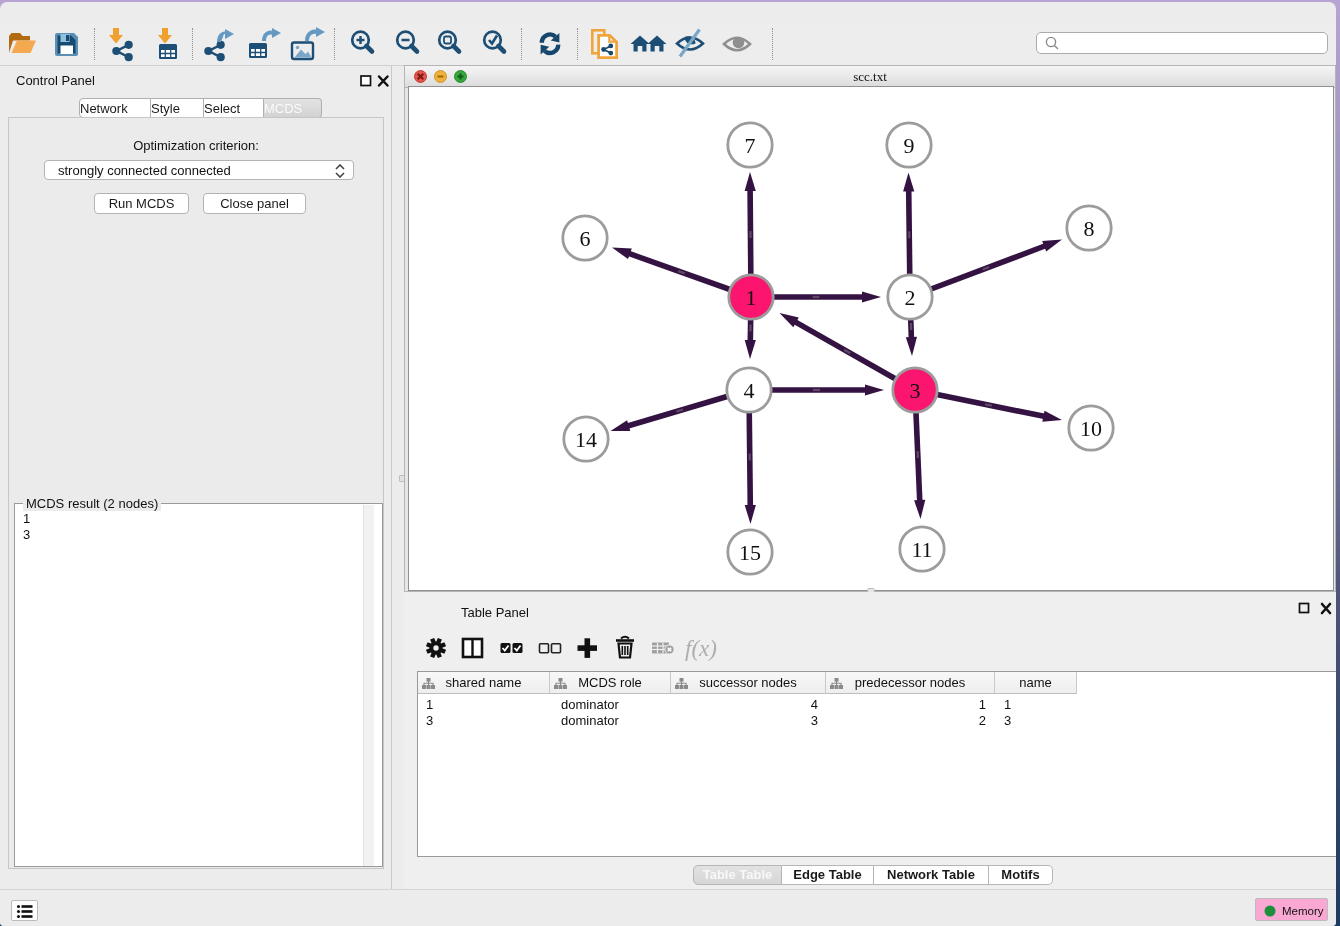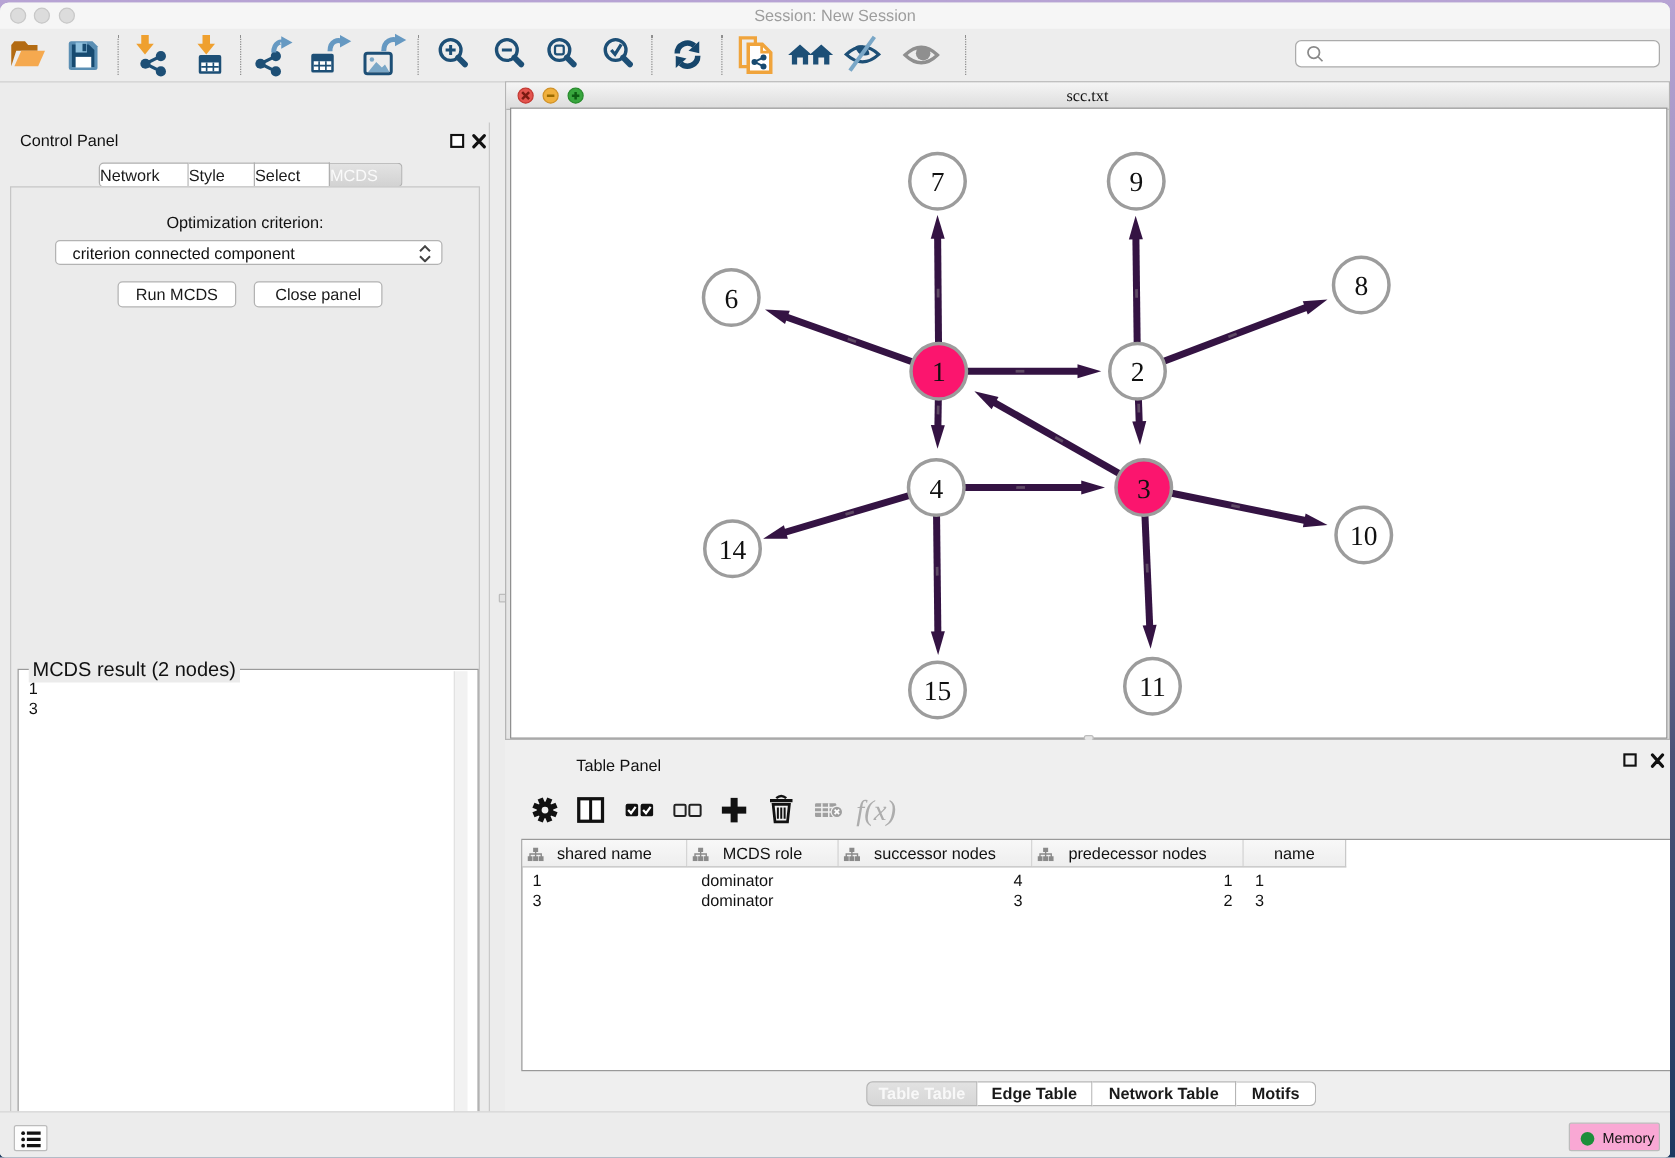"Session: New Session" div { html: <div> <div></div> <div></div> <div></div> <div>Session: New Session</div> </div> -> none }
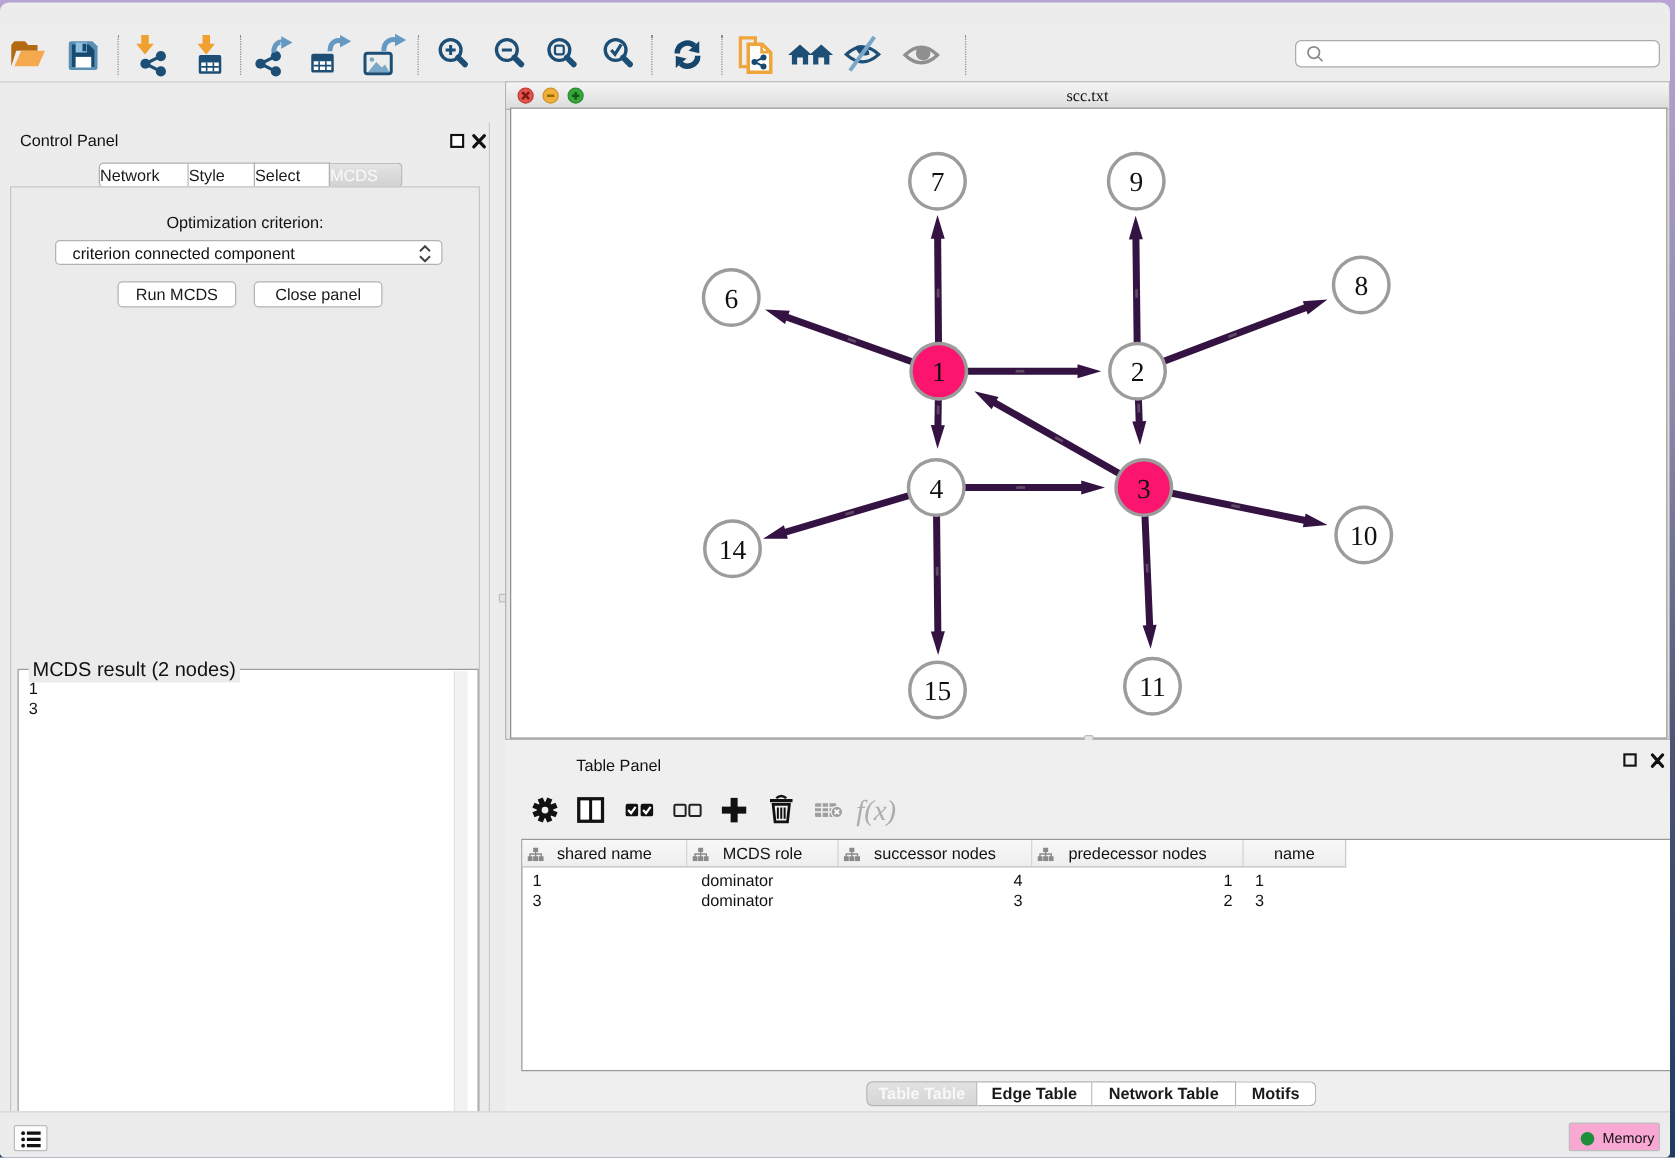"Control Panel" #cpanel { margin-top: 32px -> none }
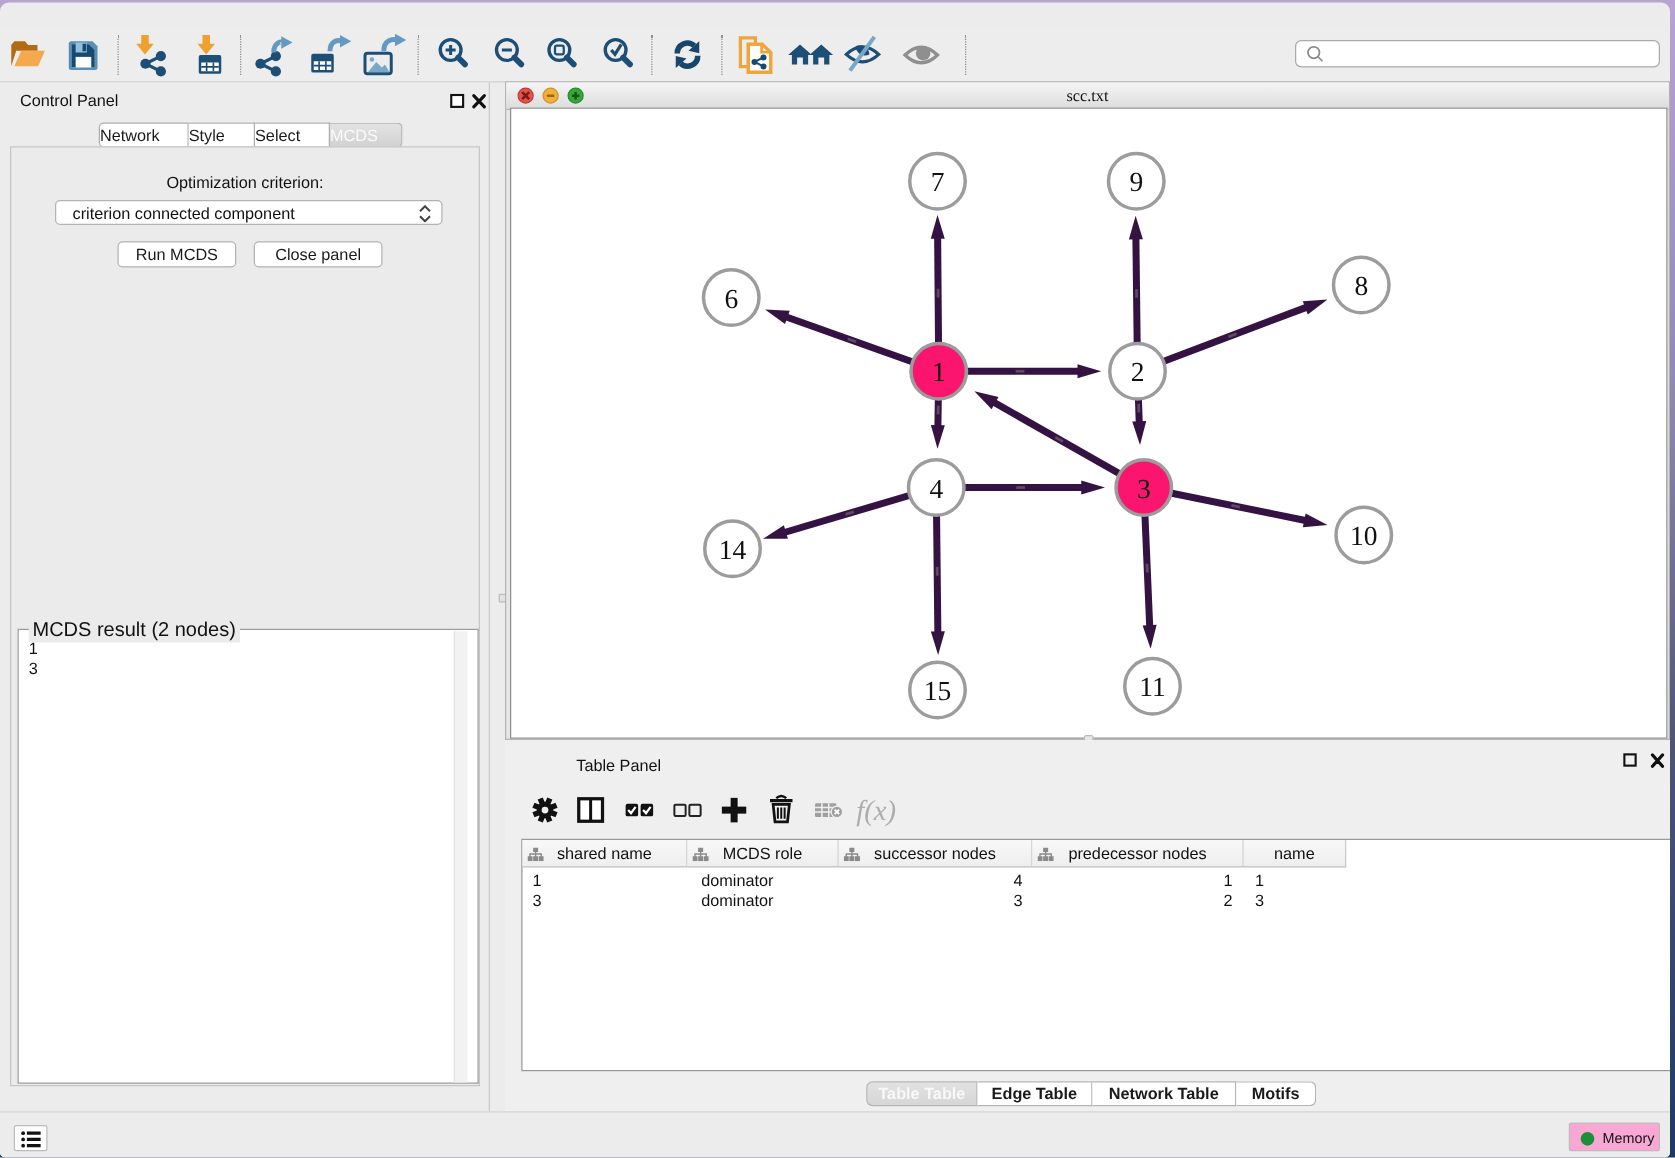"criterion connected component" span { text: criterion connected component -> strongly connected connected }
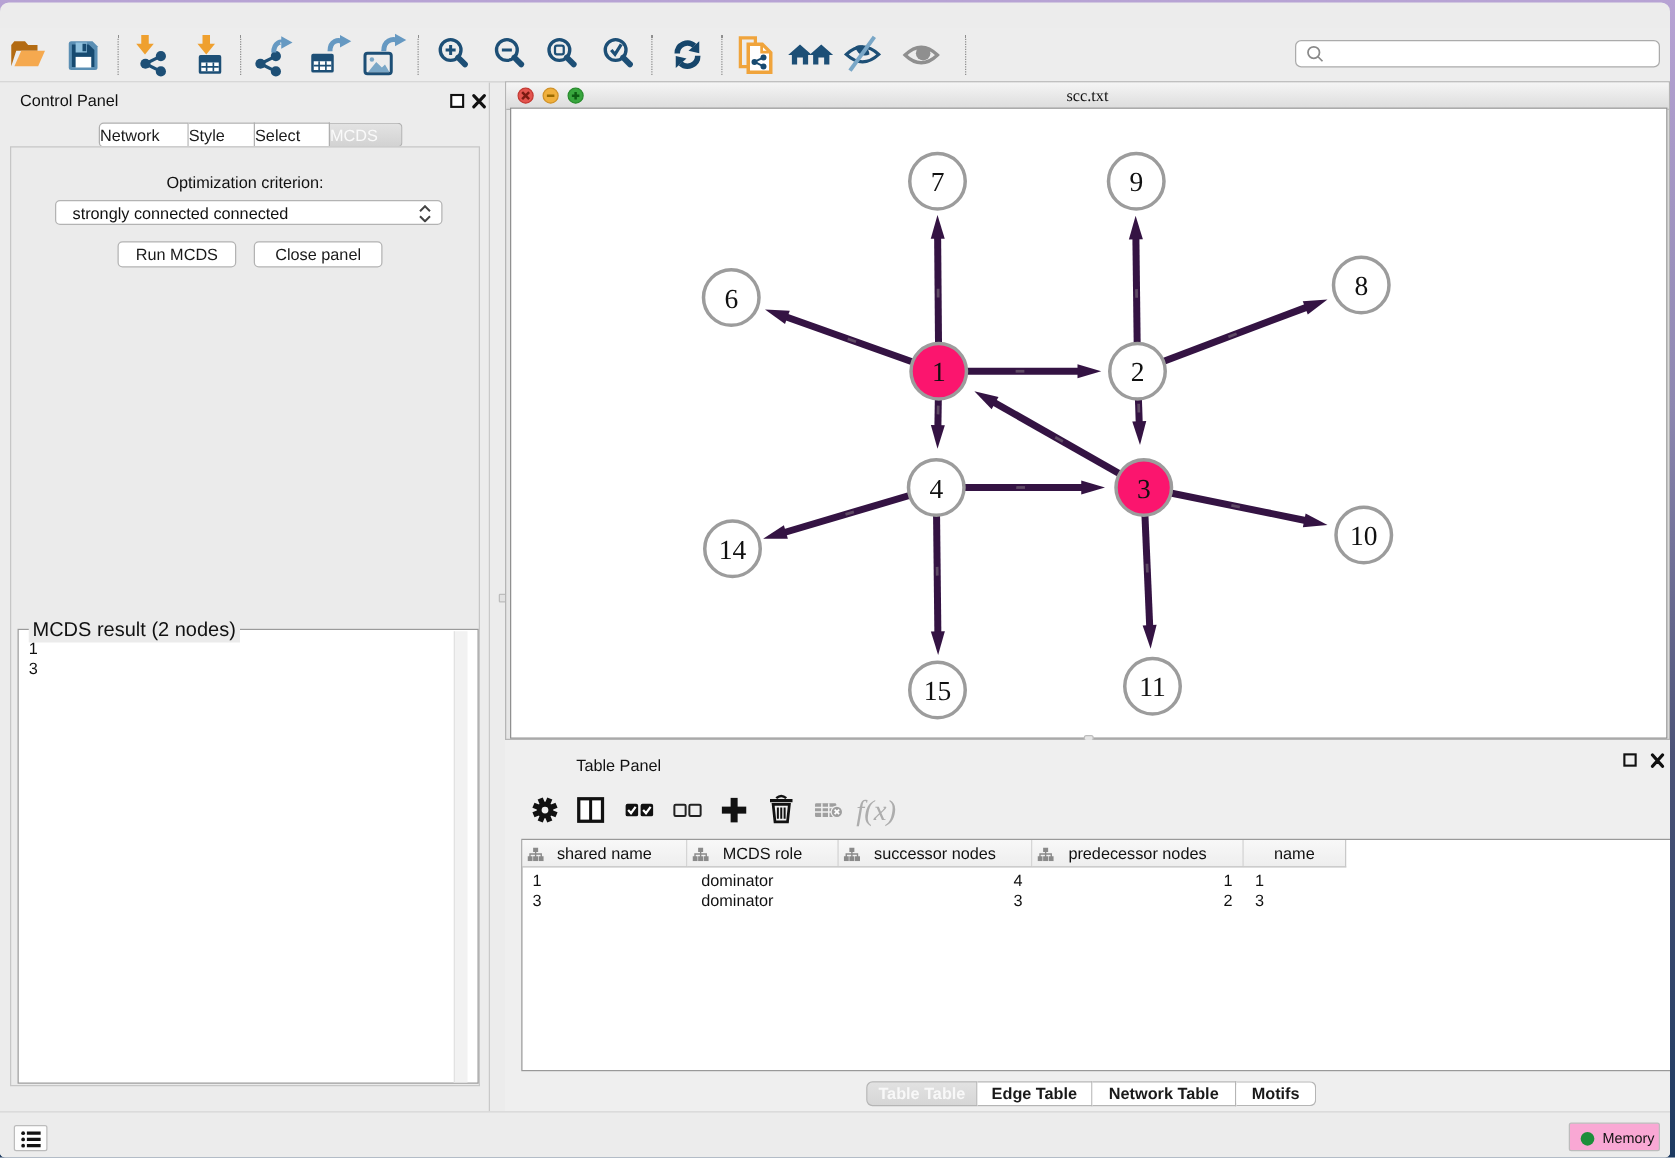"MCDS result (2 nodes)" #fs-legend { font-size: 16px -> 13px }
